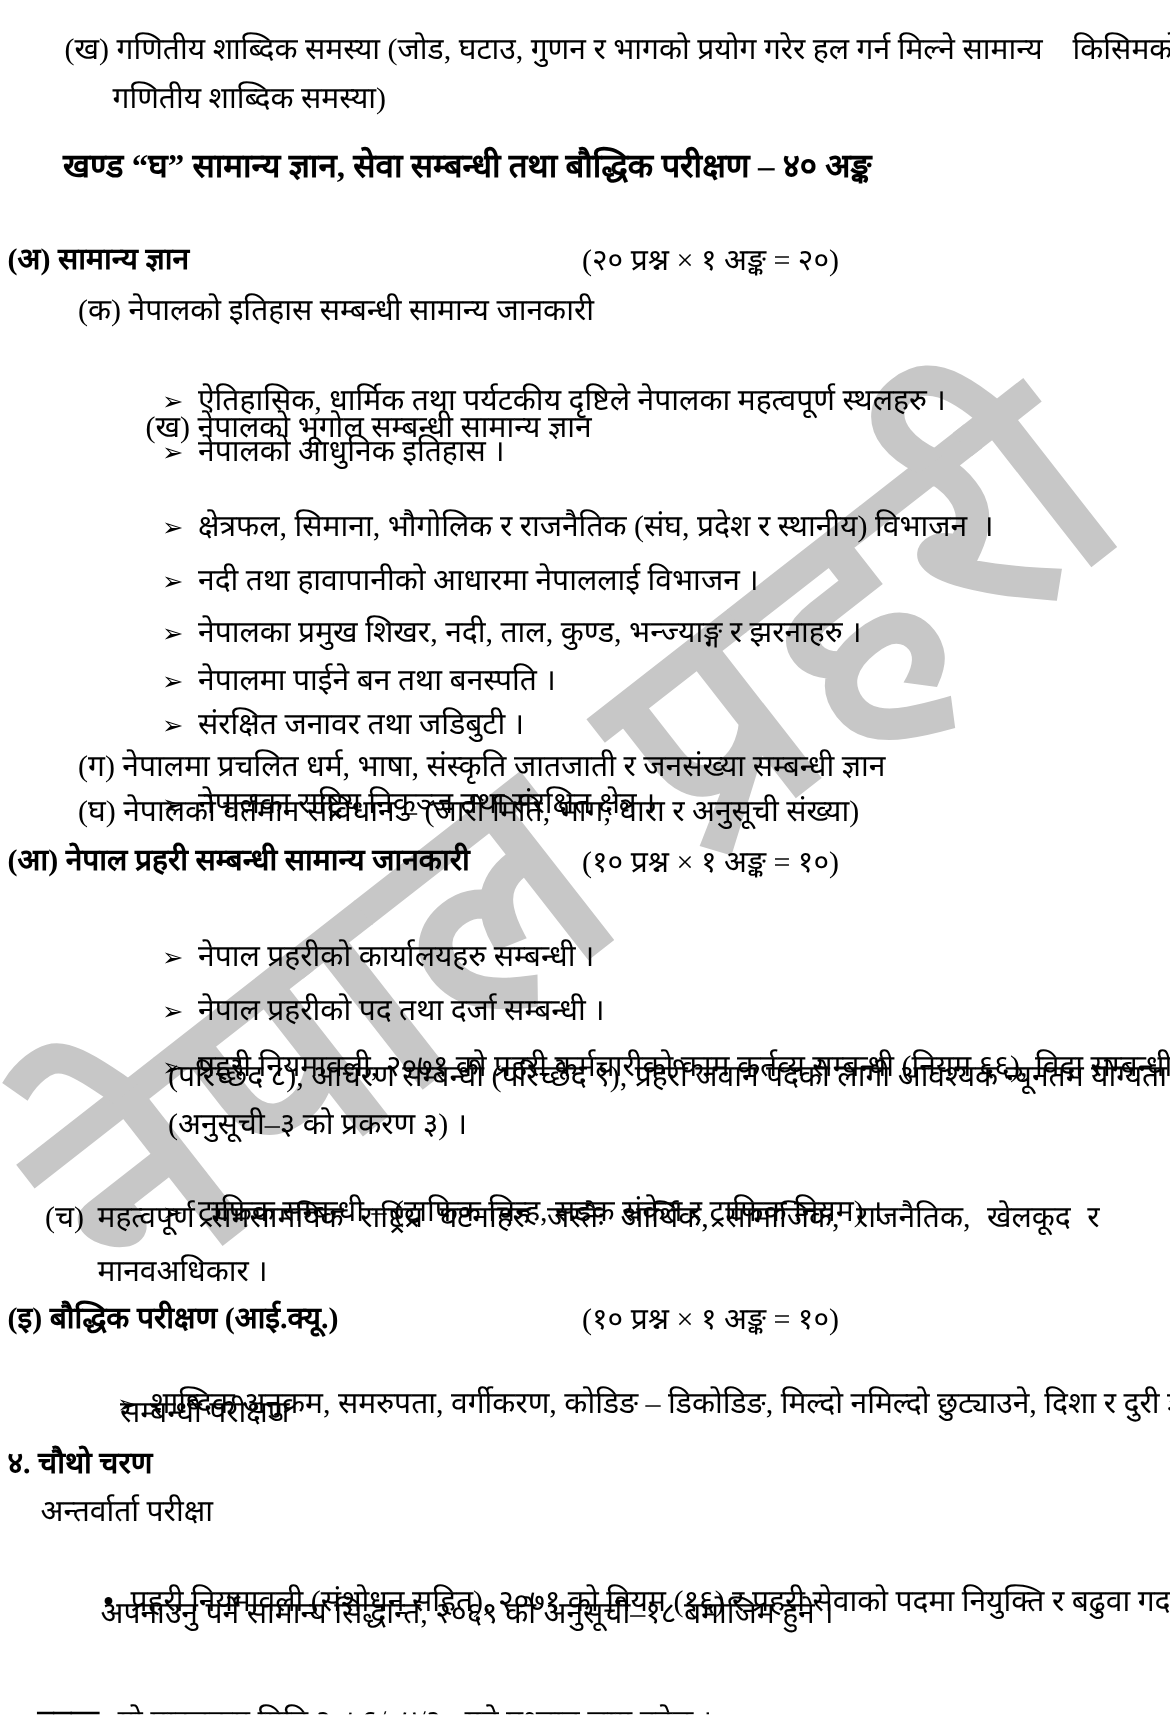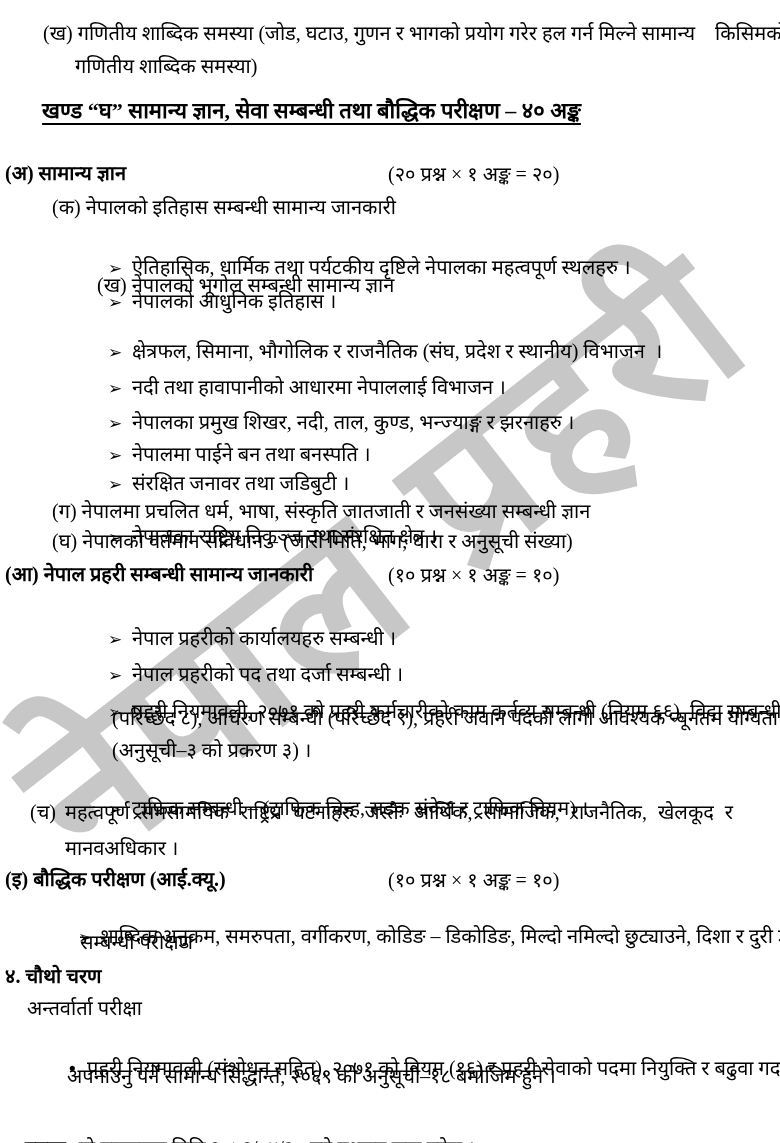"खण्ड “घ” सामान्य ज्ञान, सेवा" .heading { text-decoration: underline -> none }
